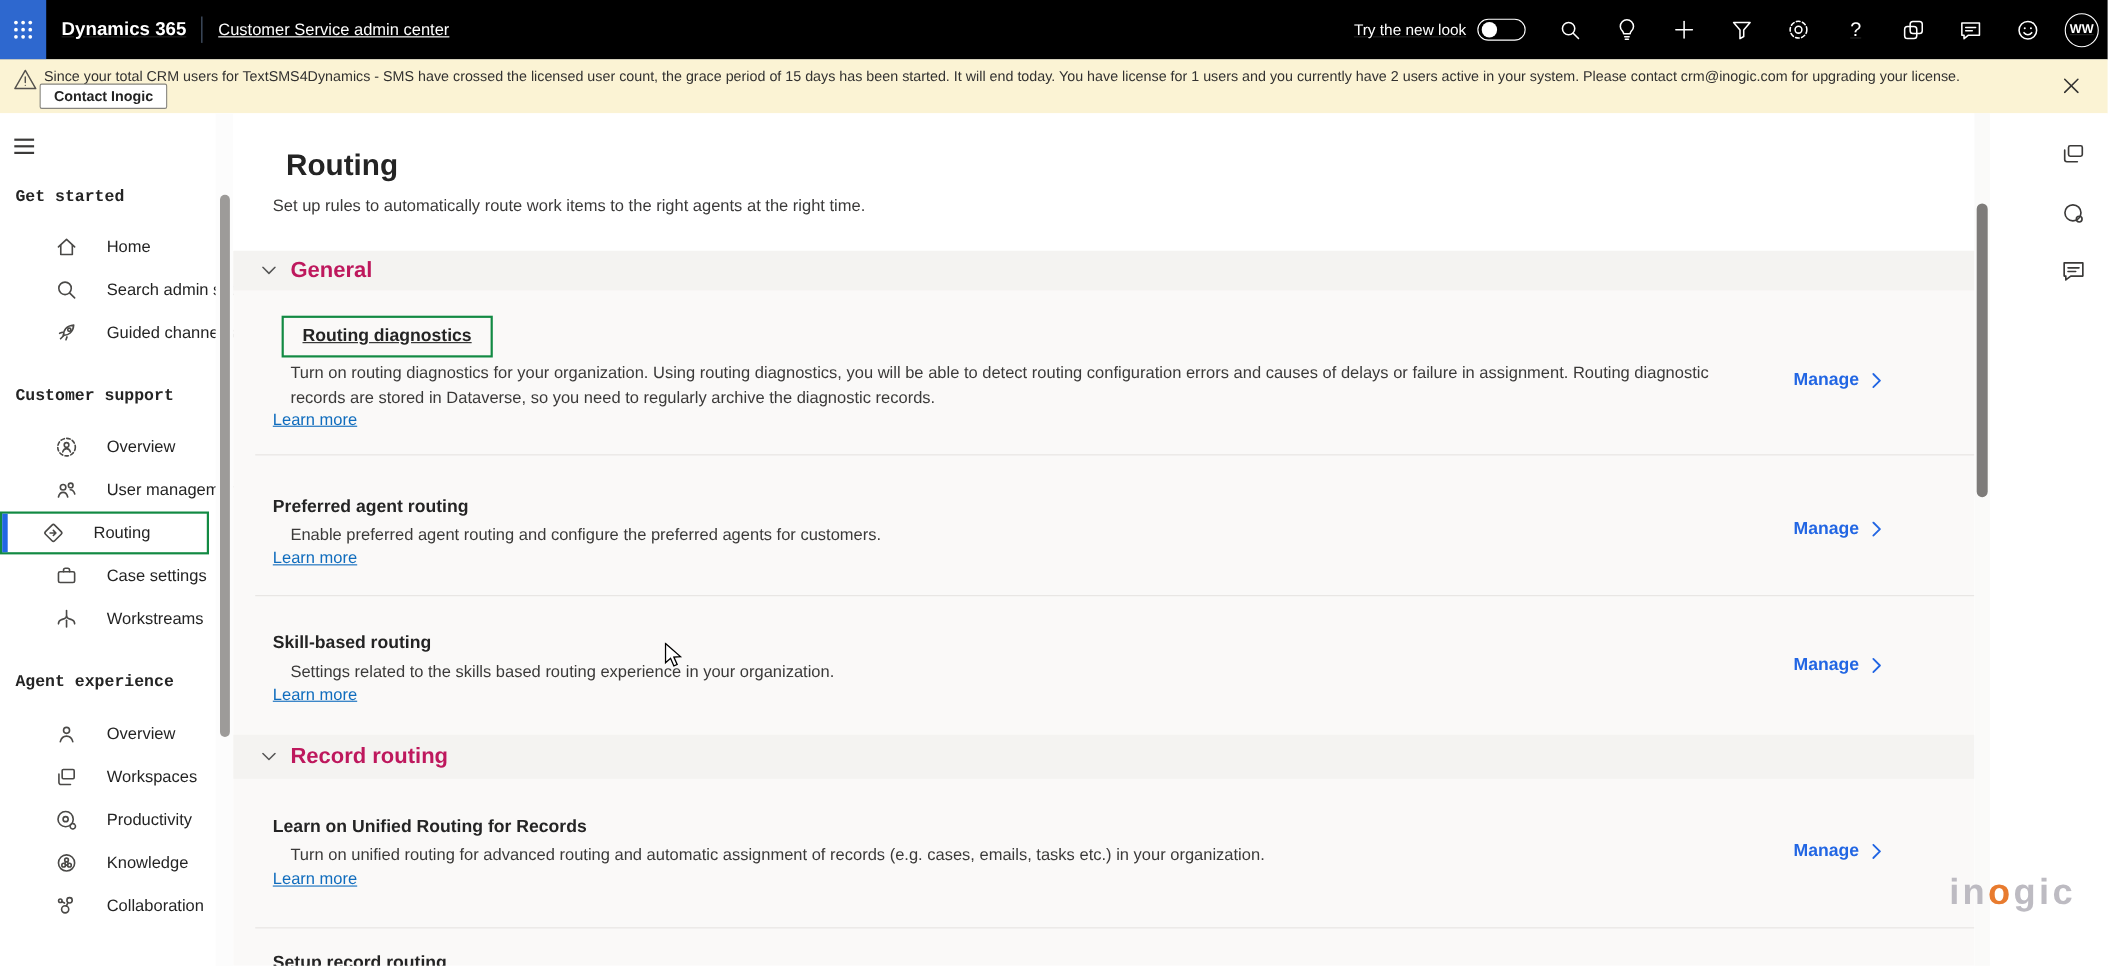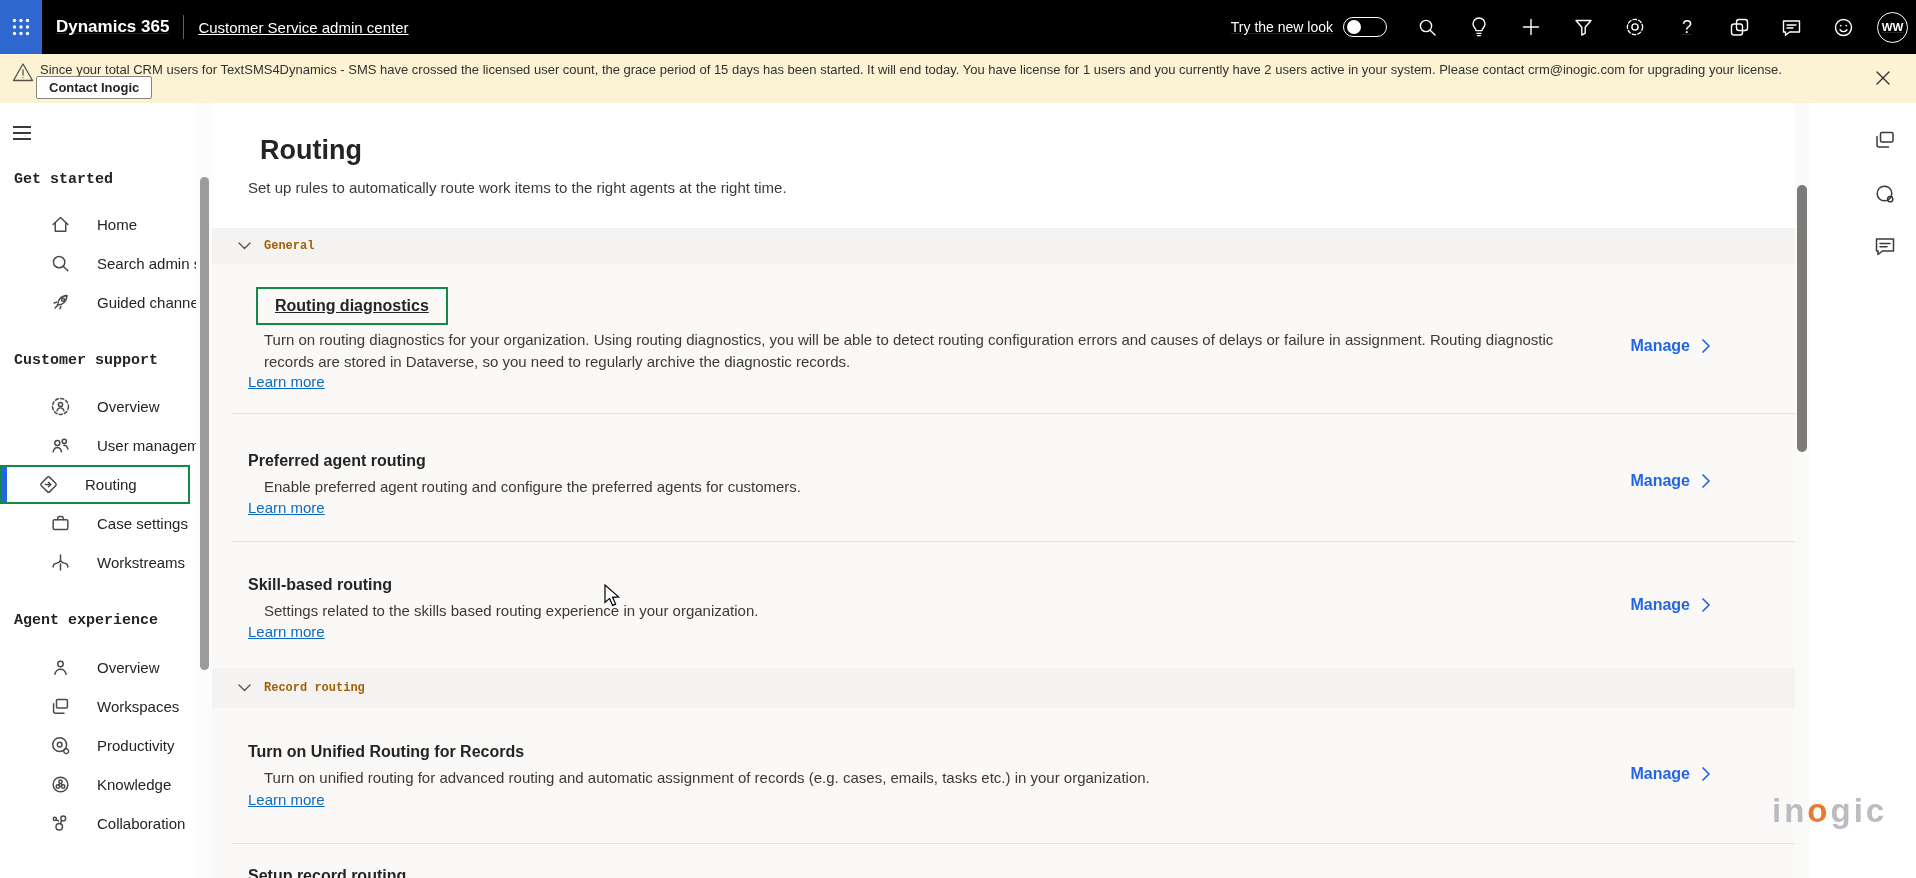"General" .sec-bar .sec-lbl { color: #a16207 -> #be185d; font-family: Liberation Mono, monospace -> none; font-size: 12px -> 20px }
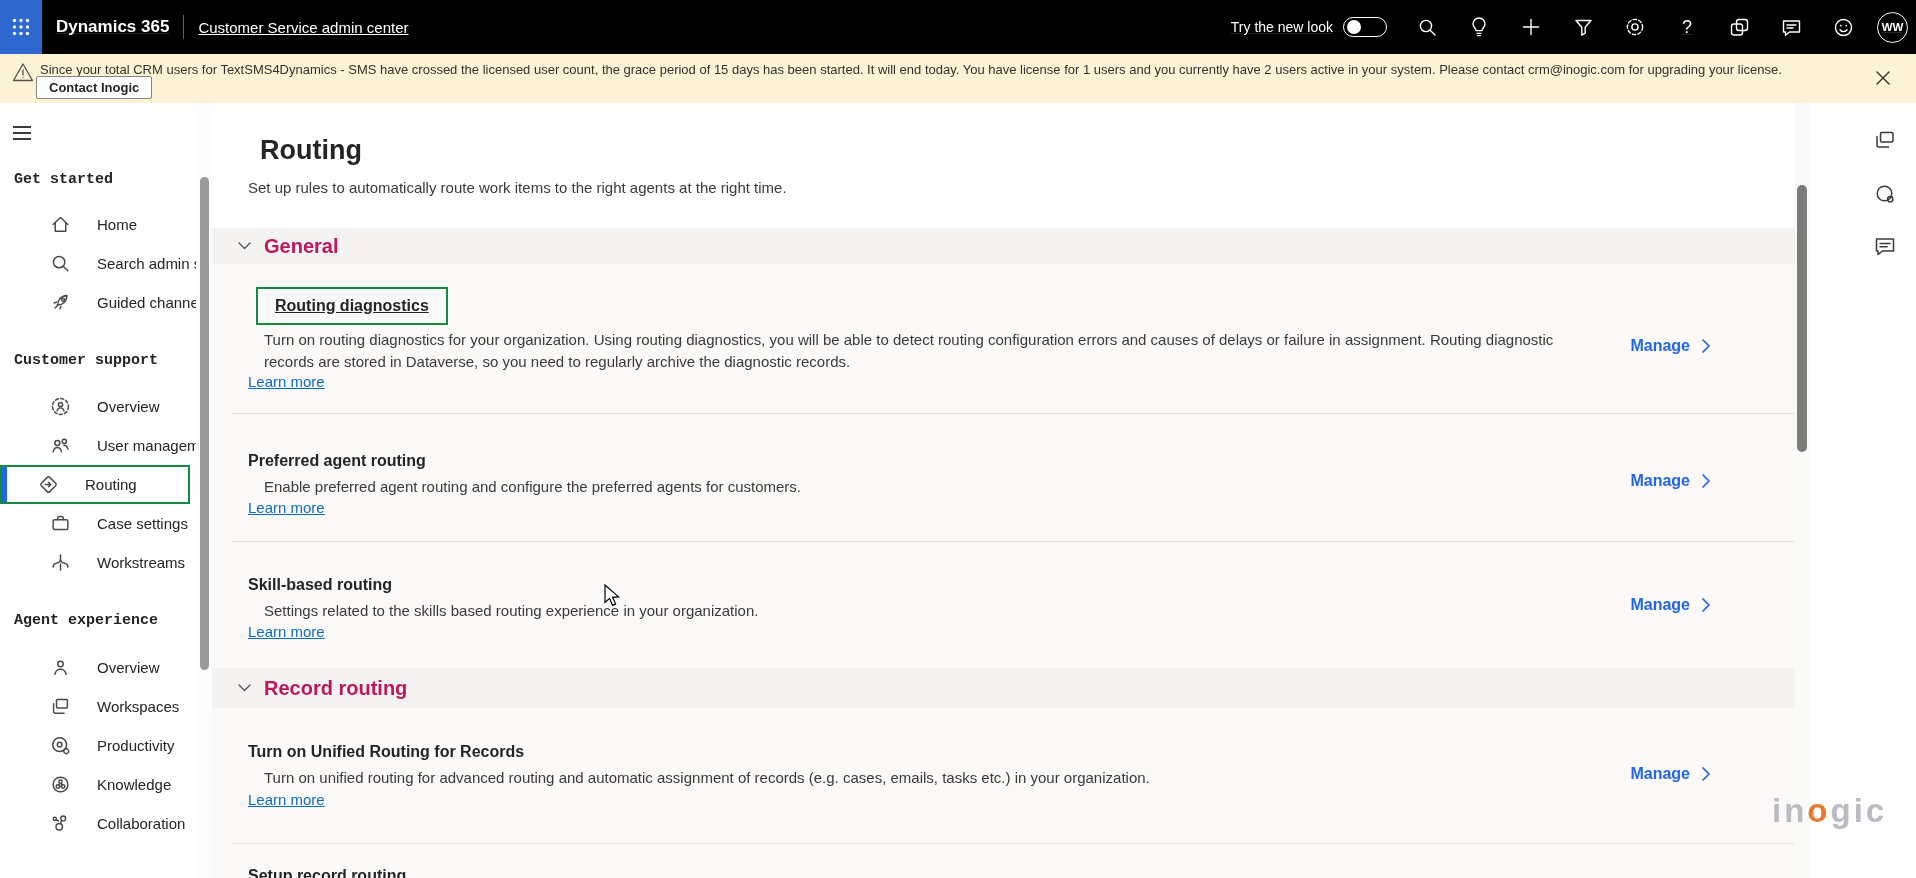"Turn on Unified Routing for Records" div.row-title { text: Turn -> Learn }
